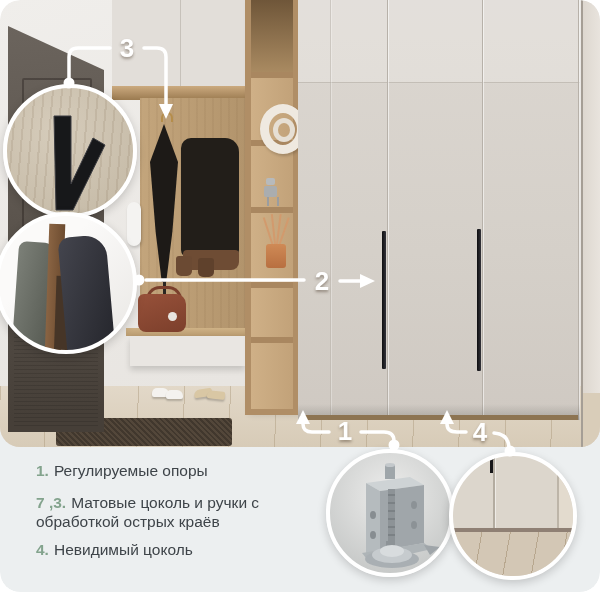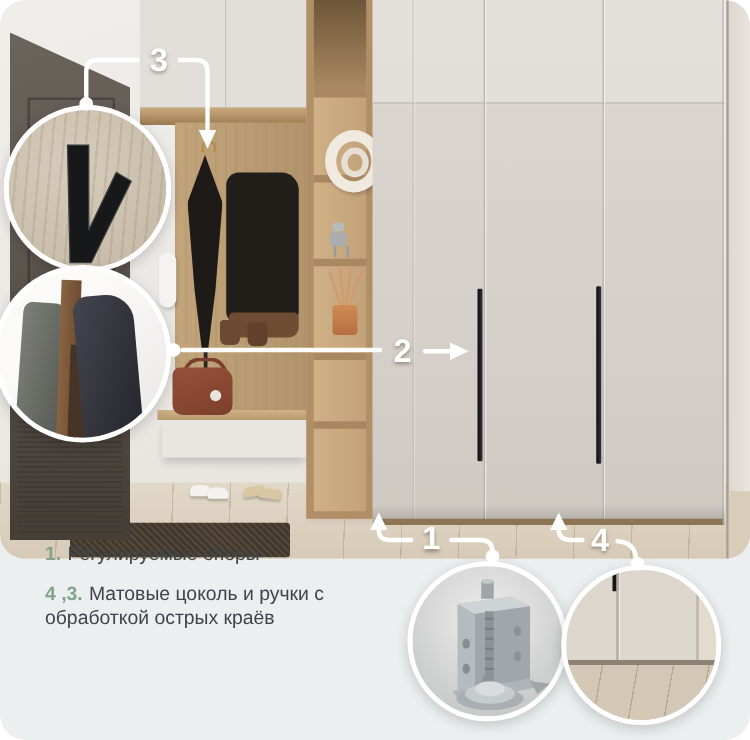"1. Регулируемые опоры" .legend { top: 434px -> 461px }
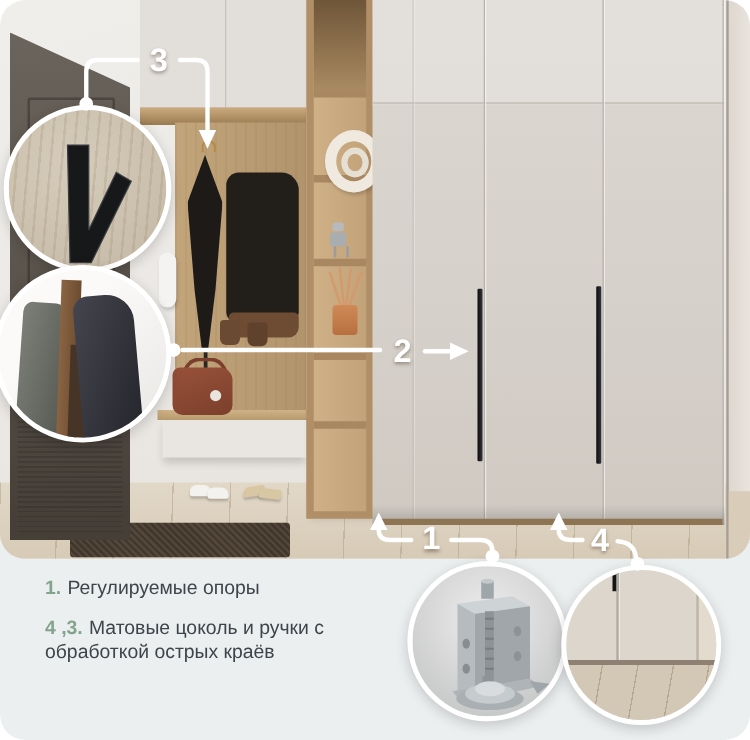"4 ,3." span.num { text: 4 -> 7 }
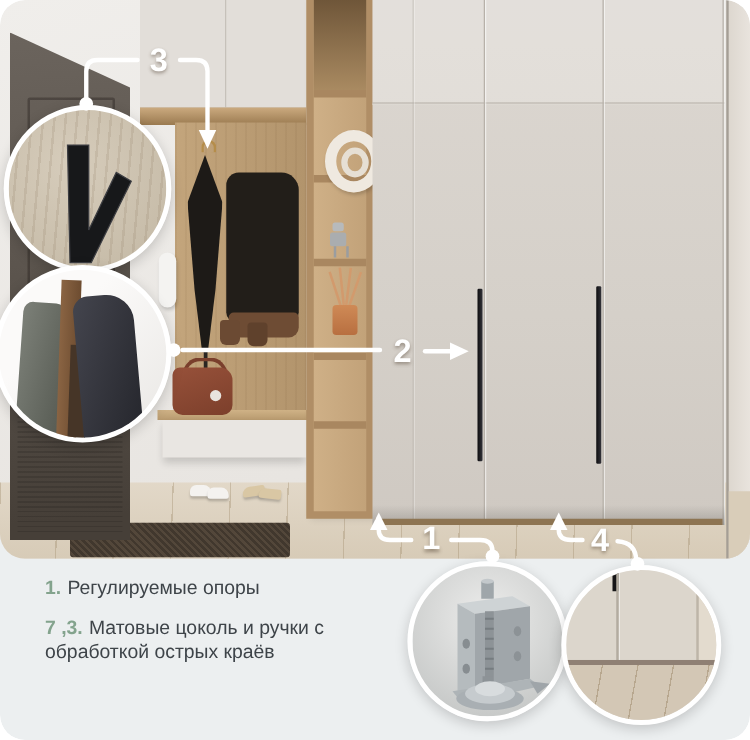"4. Невидимый цоколь" p { html: none -> <p><span>4.</span><span>Невидимый цоколь</span></p> }
